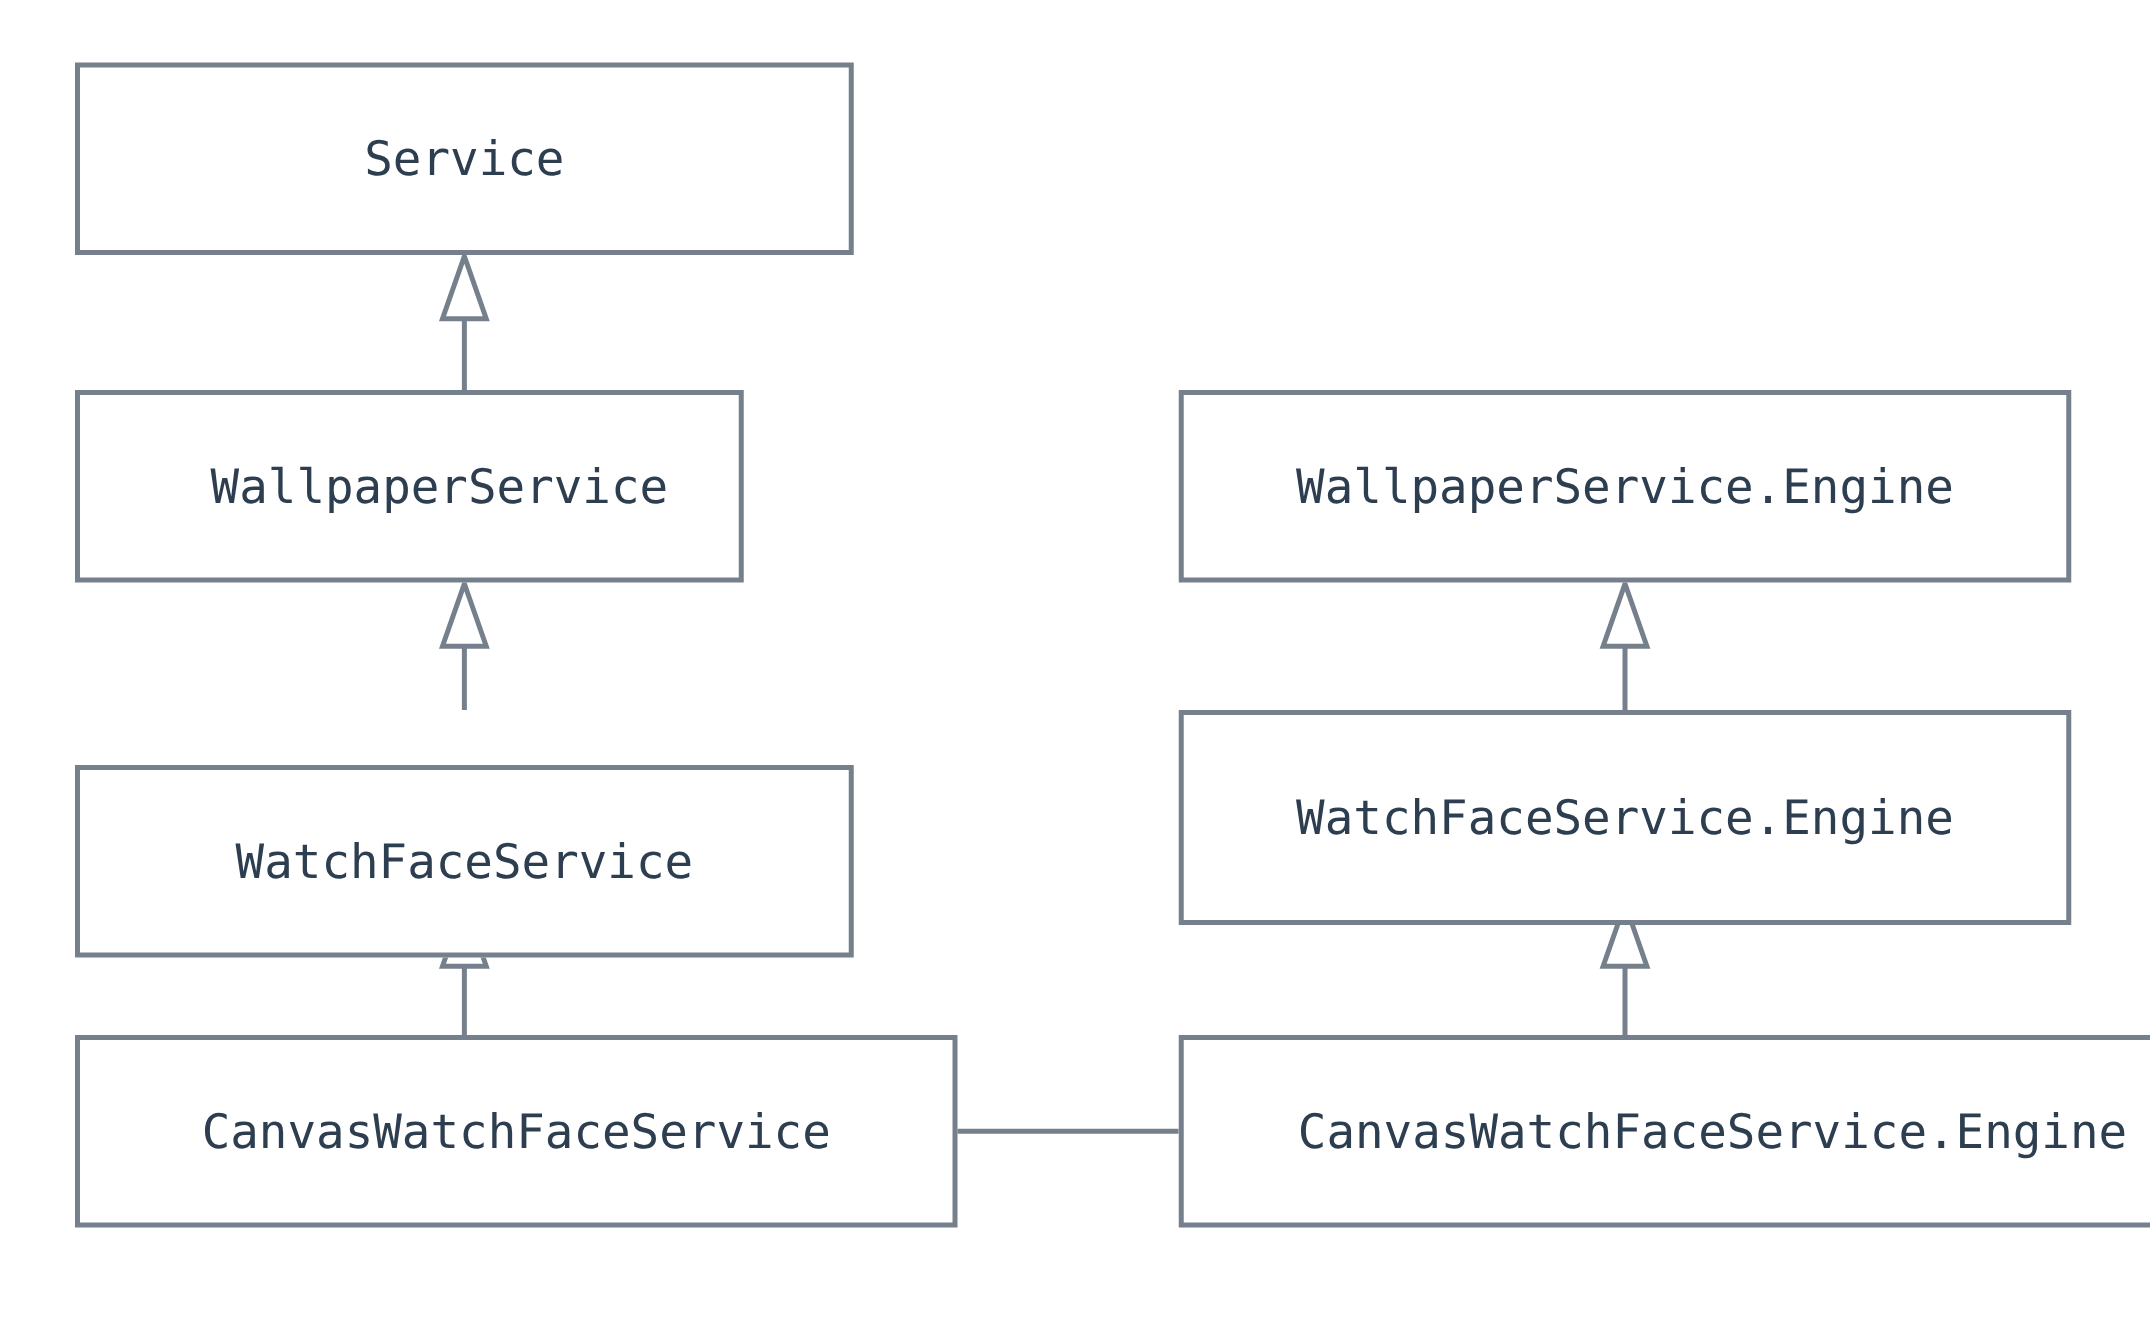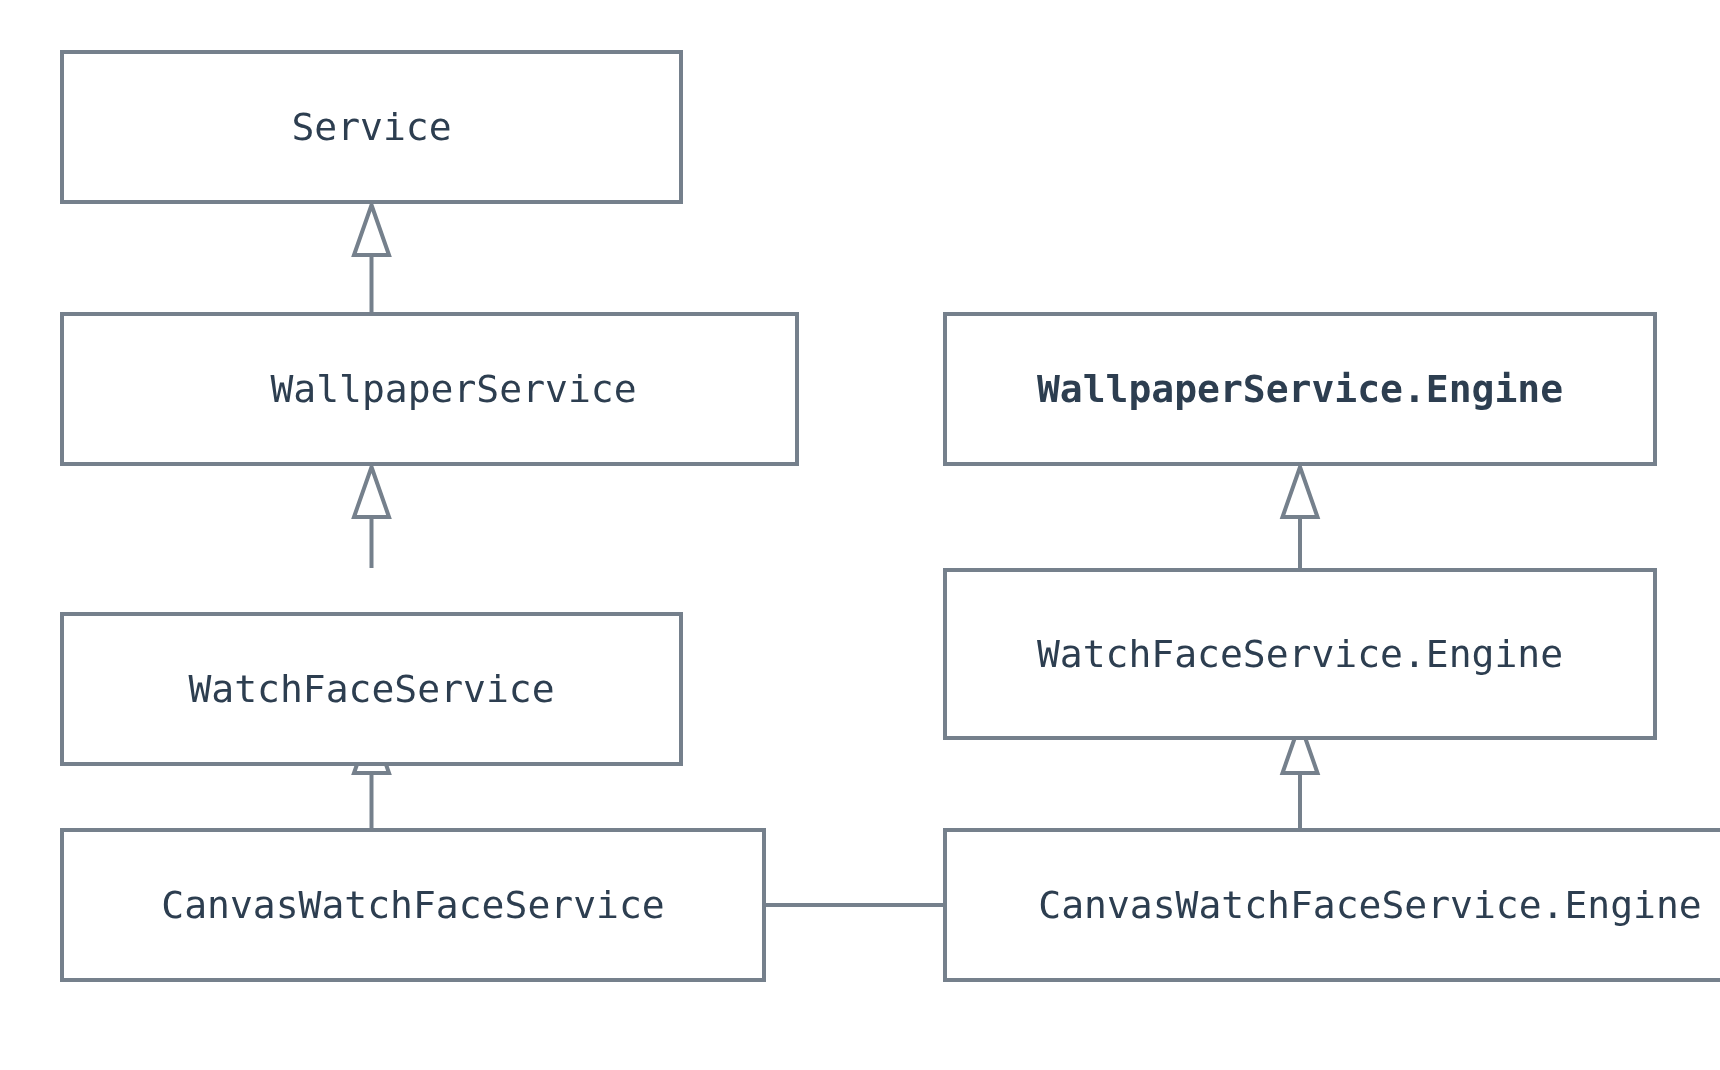"WallpaperService" div.node { width: 739px -> 535px }
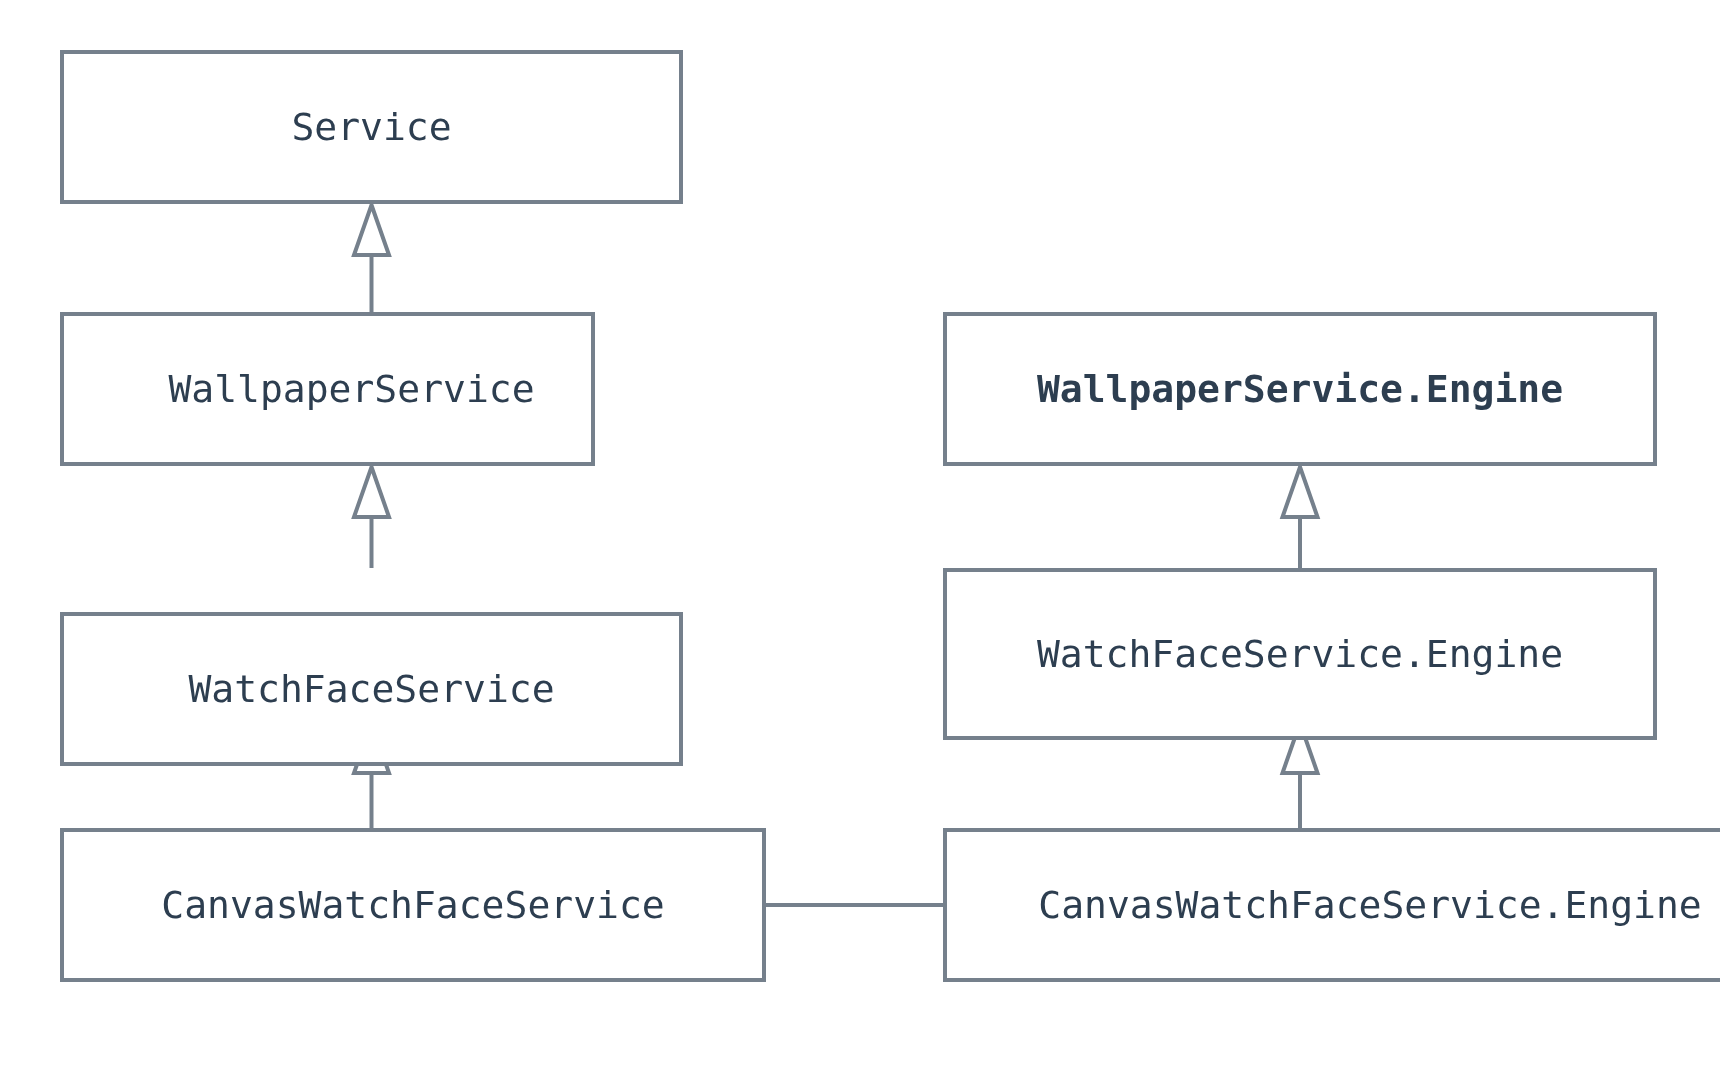"WallpaperService.Engine" div.node { font-weight: bold -> none }
